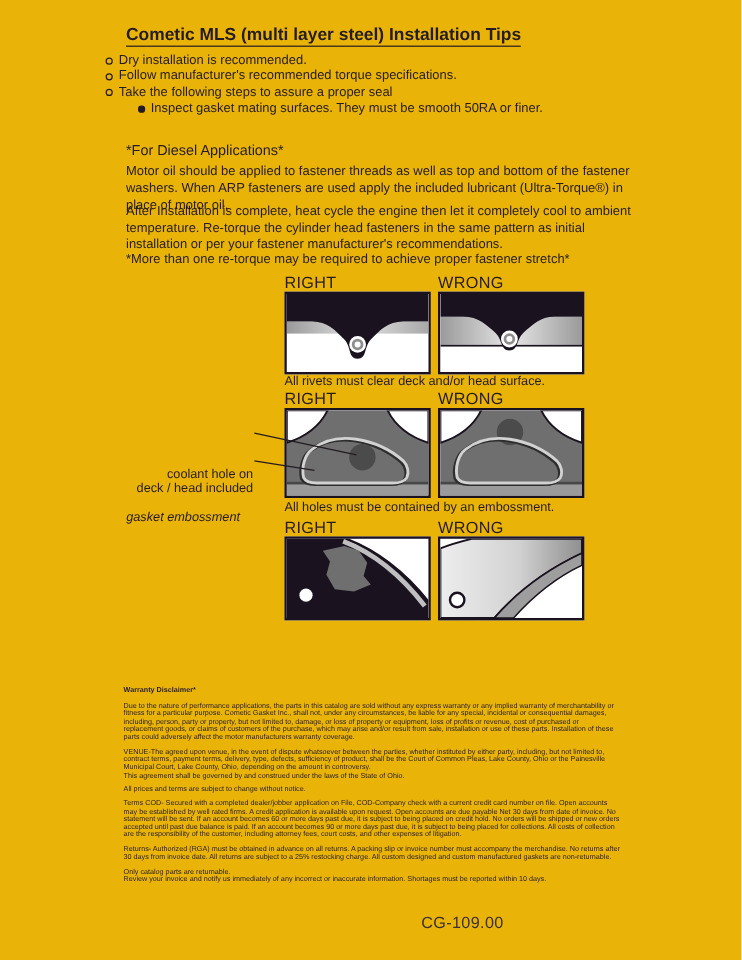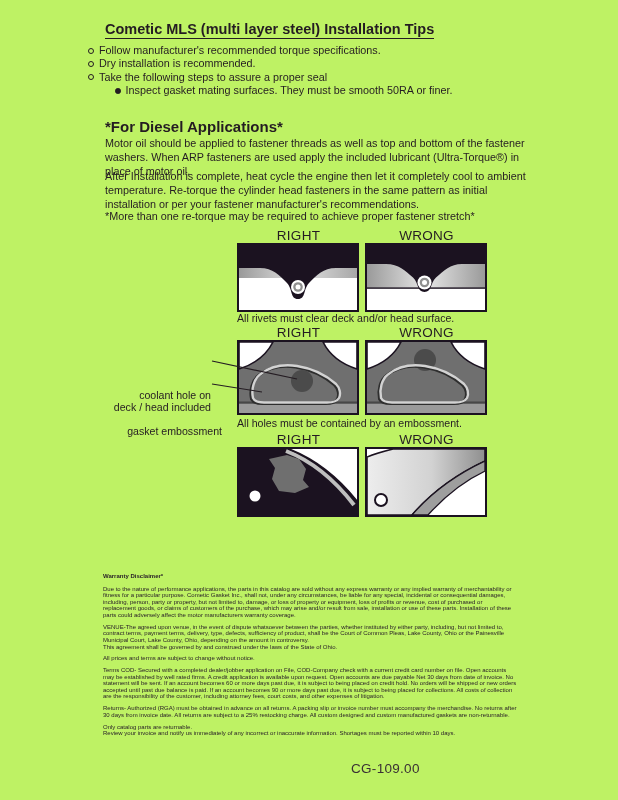"Cometic MLS (multi layer steel)" .page { background: #bef264 -> #eab308 }
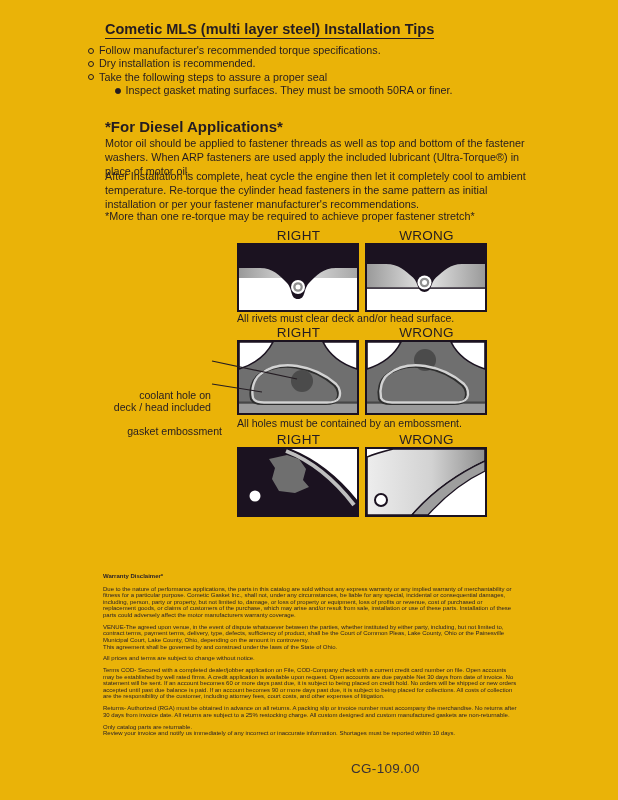"Follow manufacturer's recommended torque" div.b { order: before "Dry installation is recommended." -> after "Dry installation is recommended." }
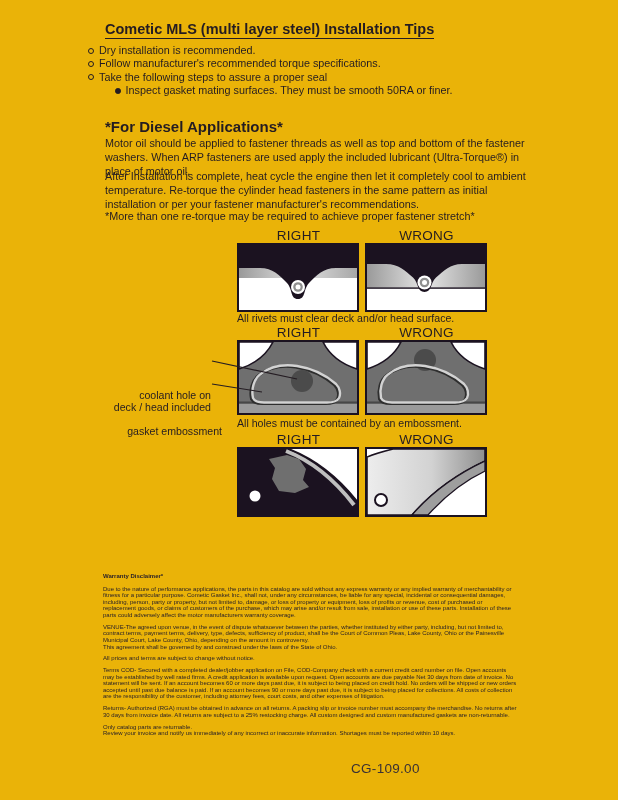"*For Diesel Applications*" .diesel-h { font-size: 15px -> 12px; font-weight: bold -> normal }
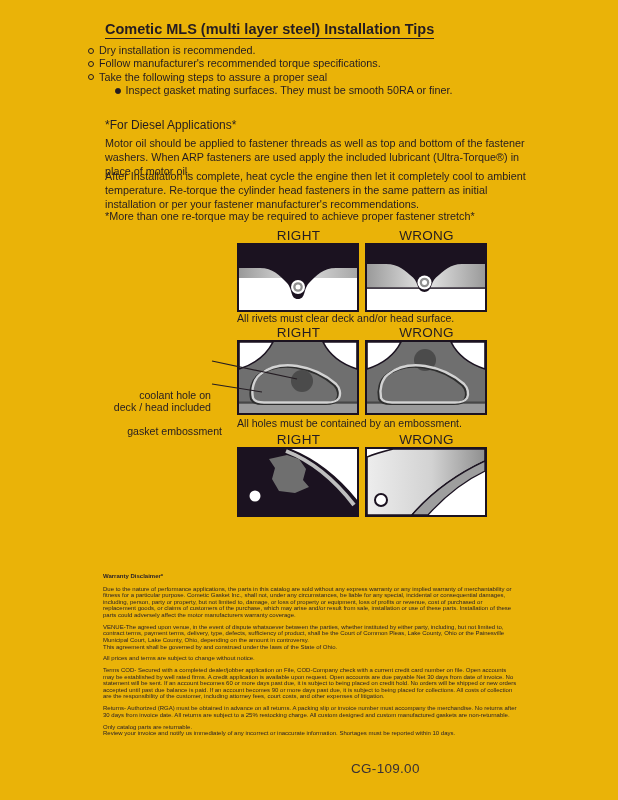"RIGHT" .dglabel { text-align: center -> left }
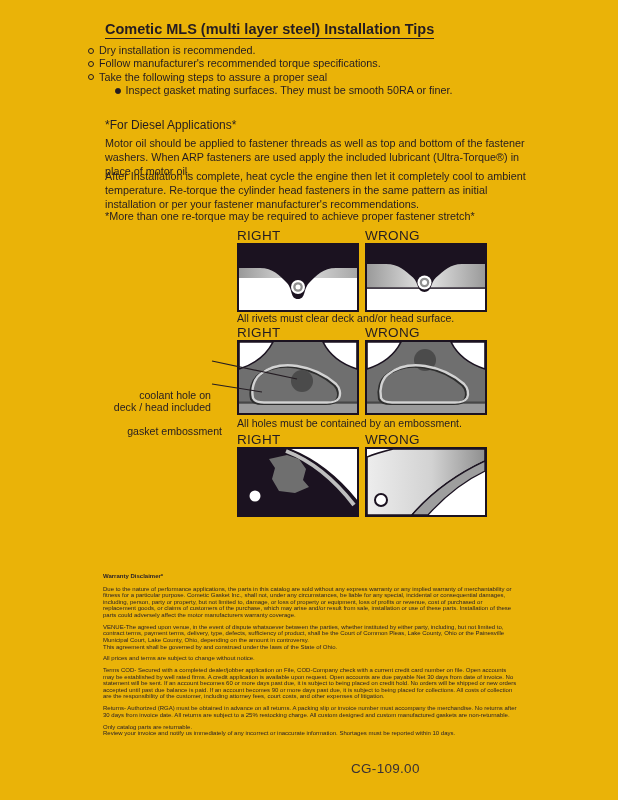"gasket embossment" div.abs { font-style: none -> italic; left: 70px -> 48px }
